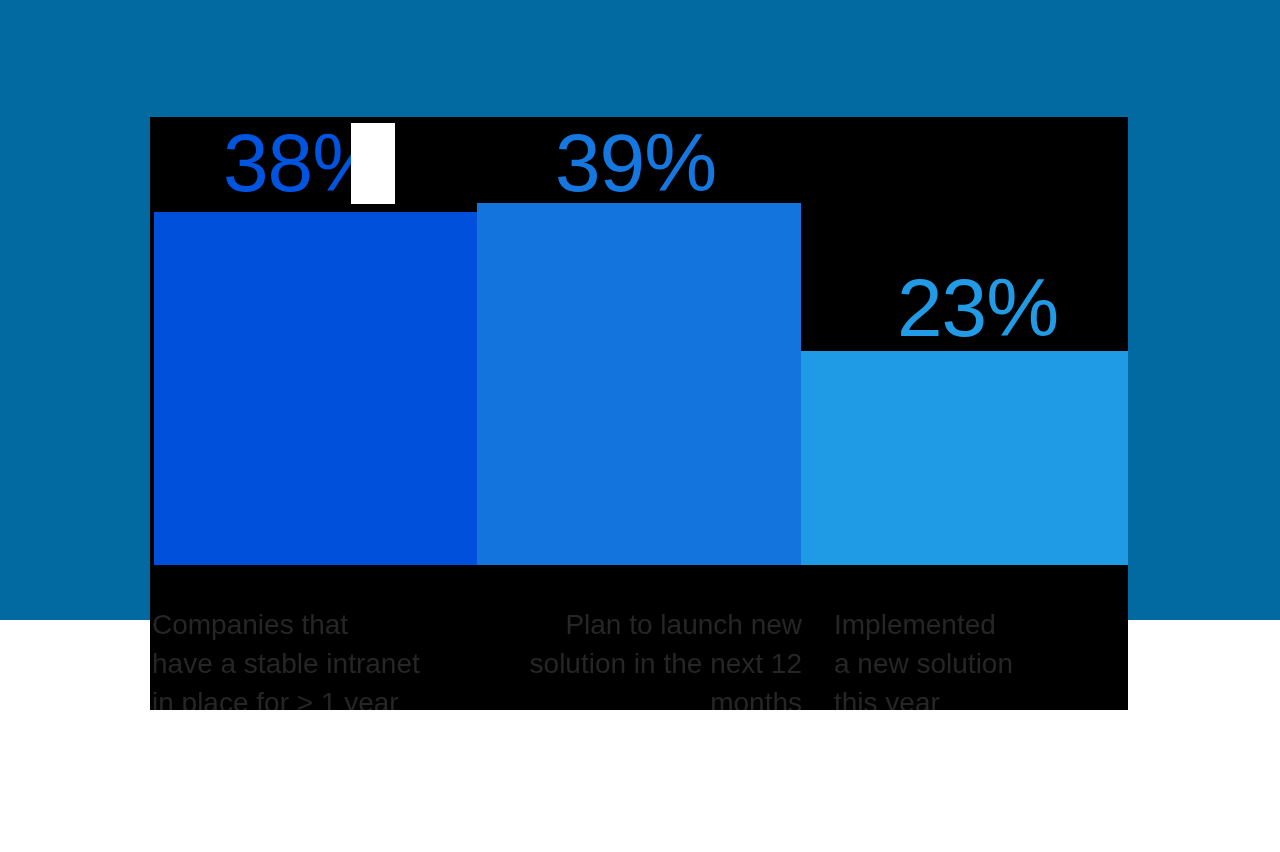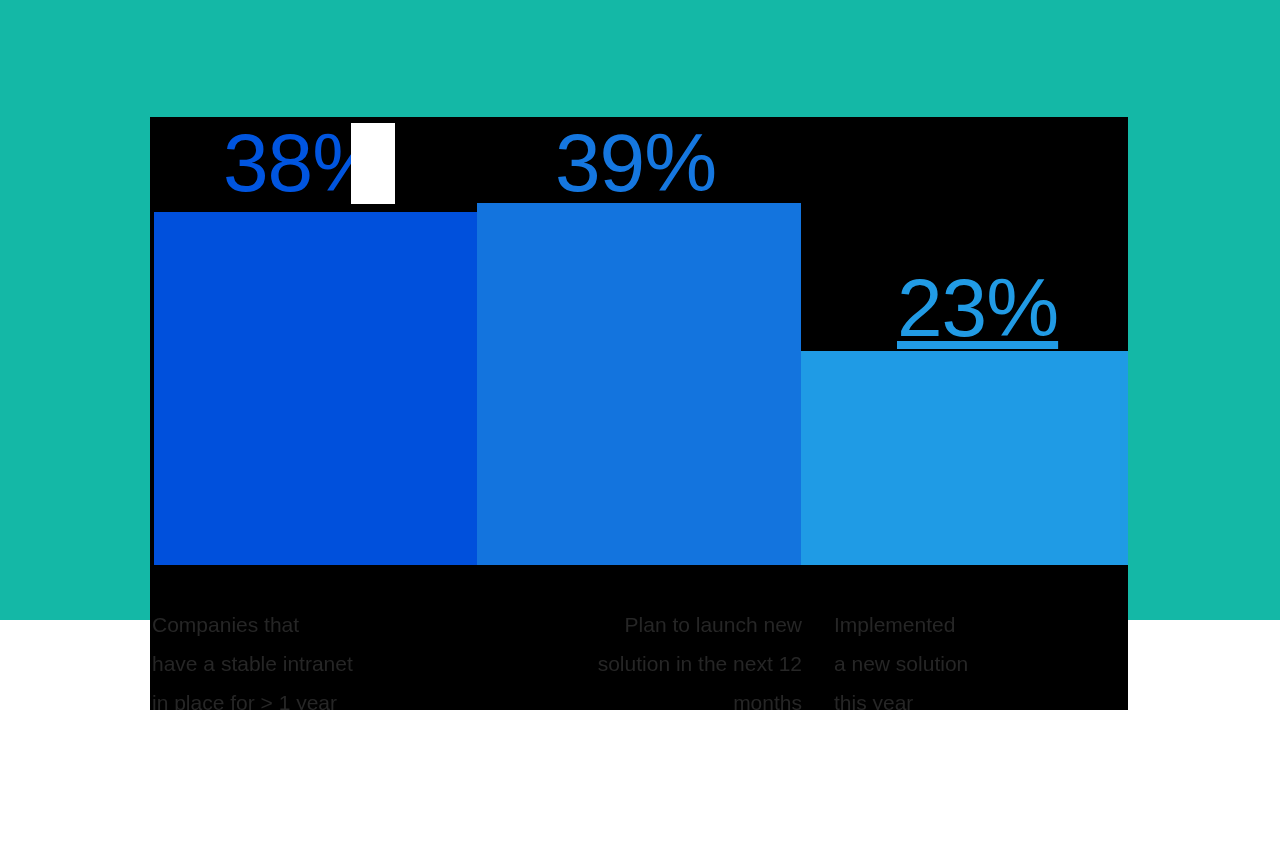"38%" #chart-canvas { background: #14b8a6 -> #0369a1 }
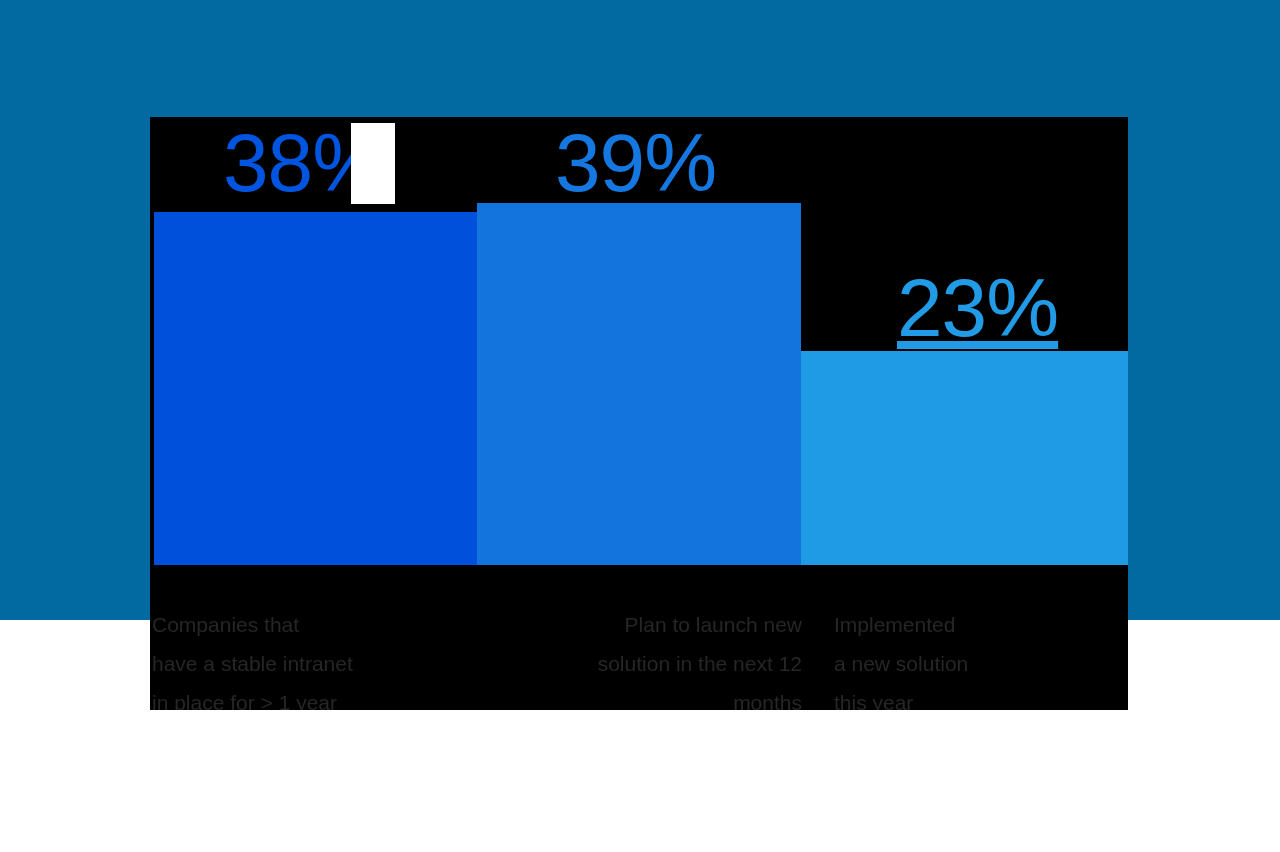"23%" .value-3 { text-decoration: underline -> none }
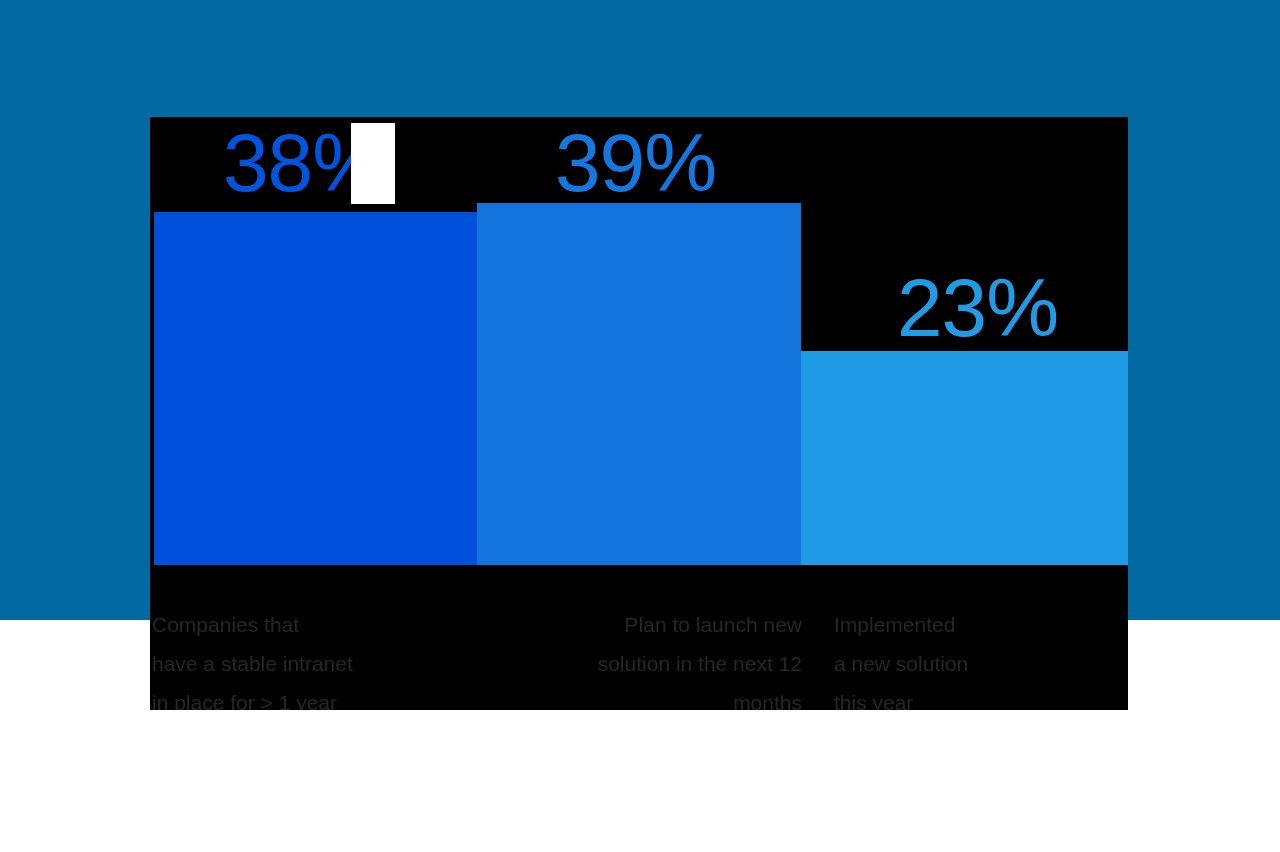"Companies that" .caption { font-size: 21px -> 28px }
